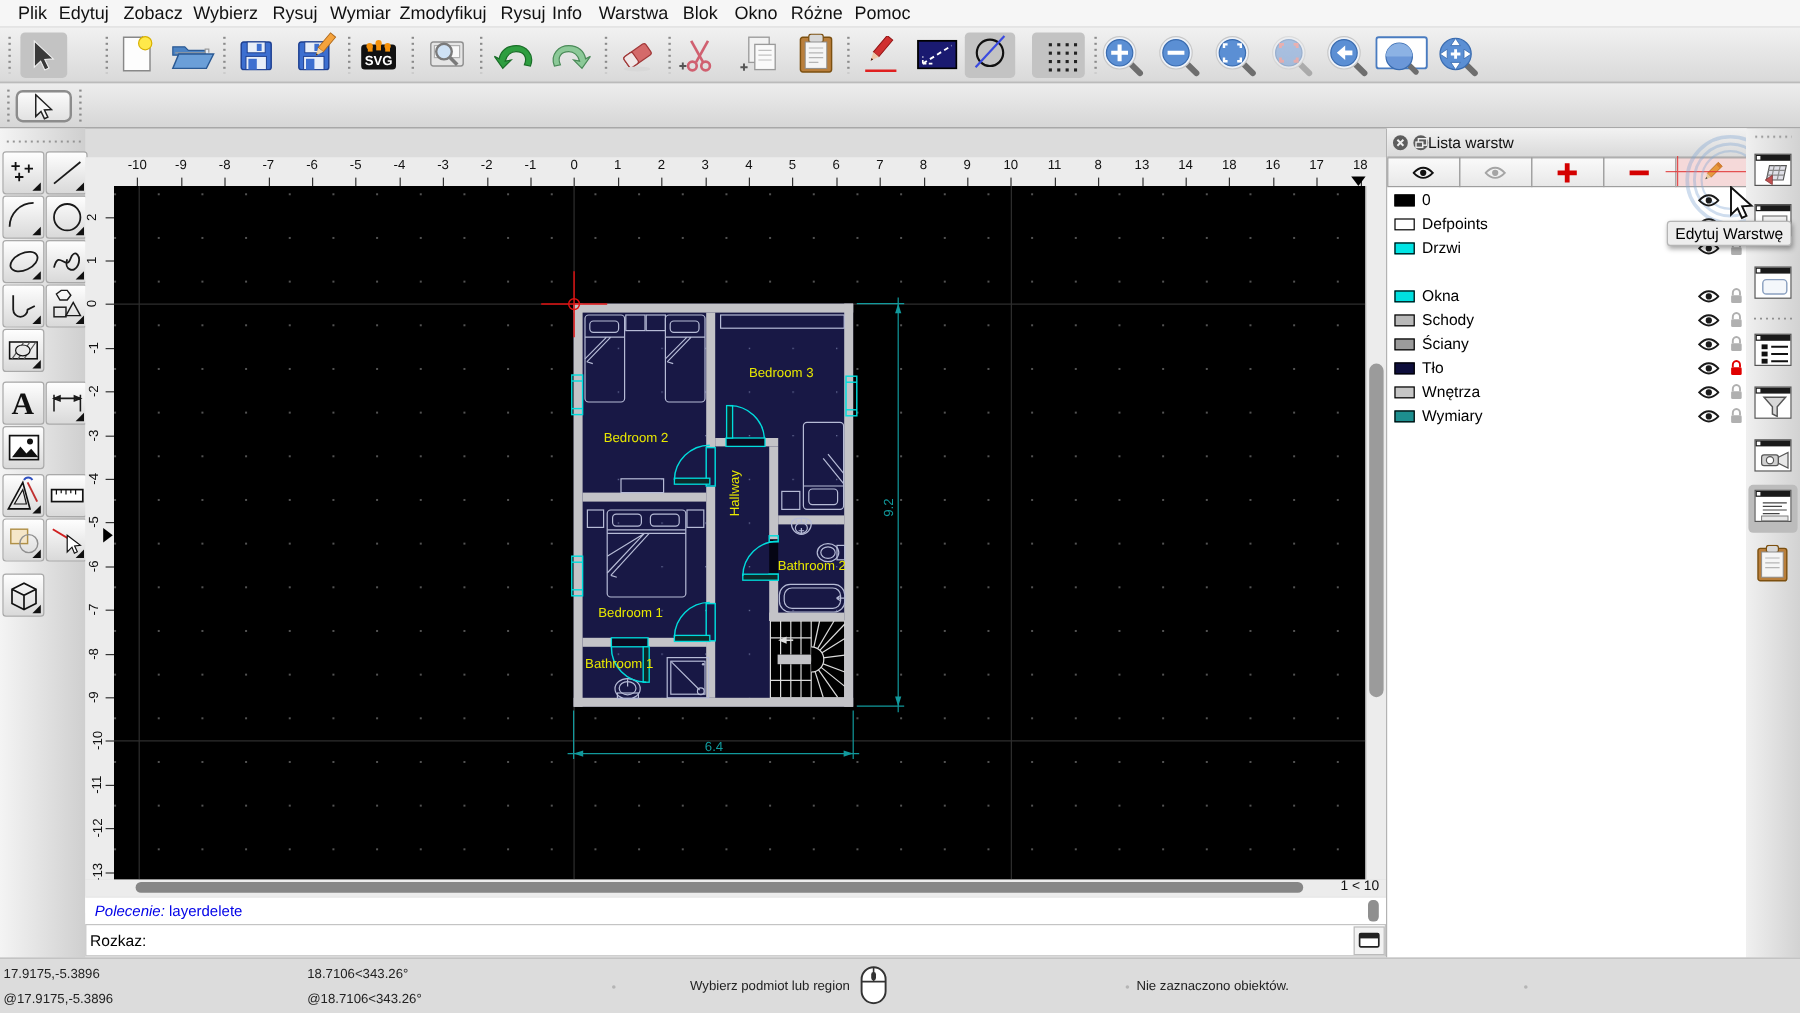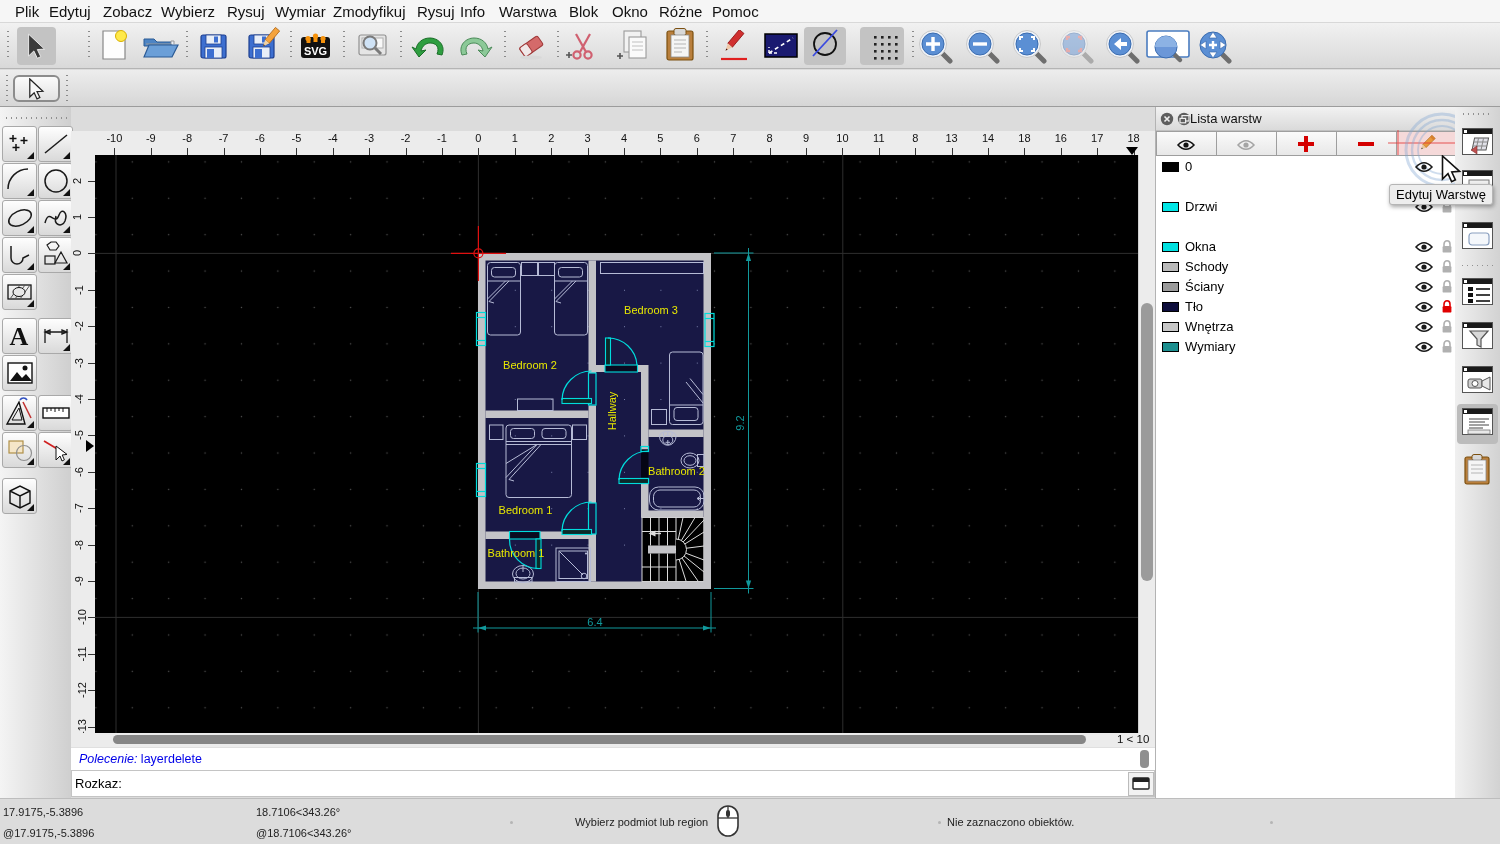"Defpoints" div.lrow { html: none -> <div> <span></span> <span>Defpoints</span> <div><svg> <path></path> <circle></circle> </svg></div> </div> }
